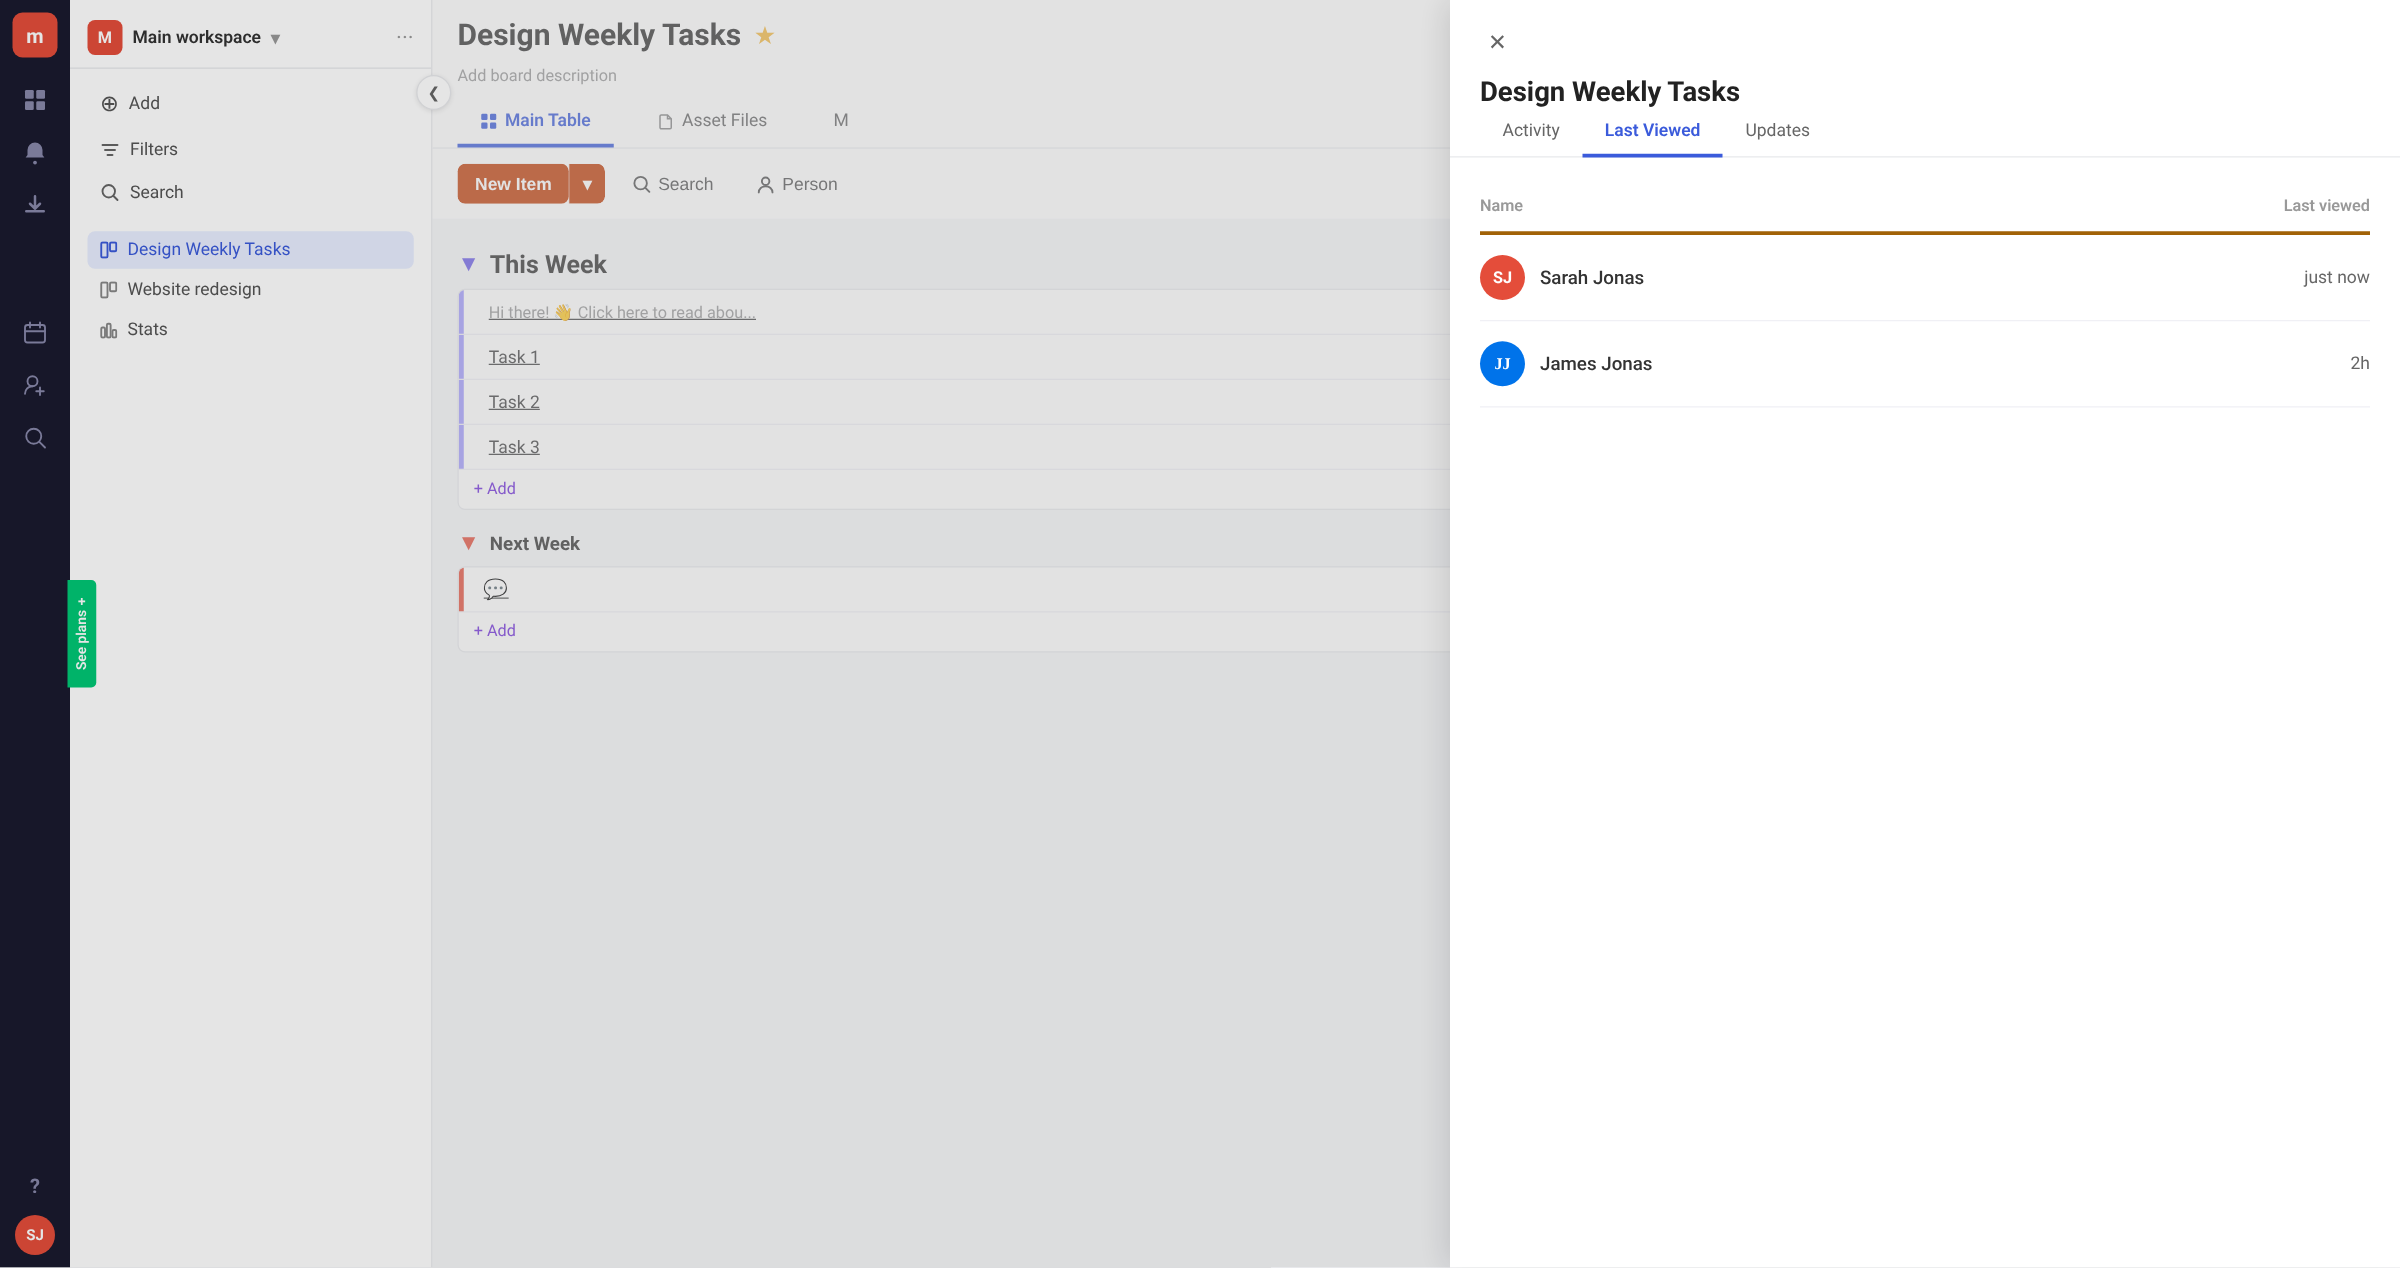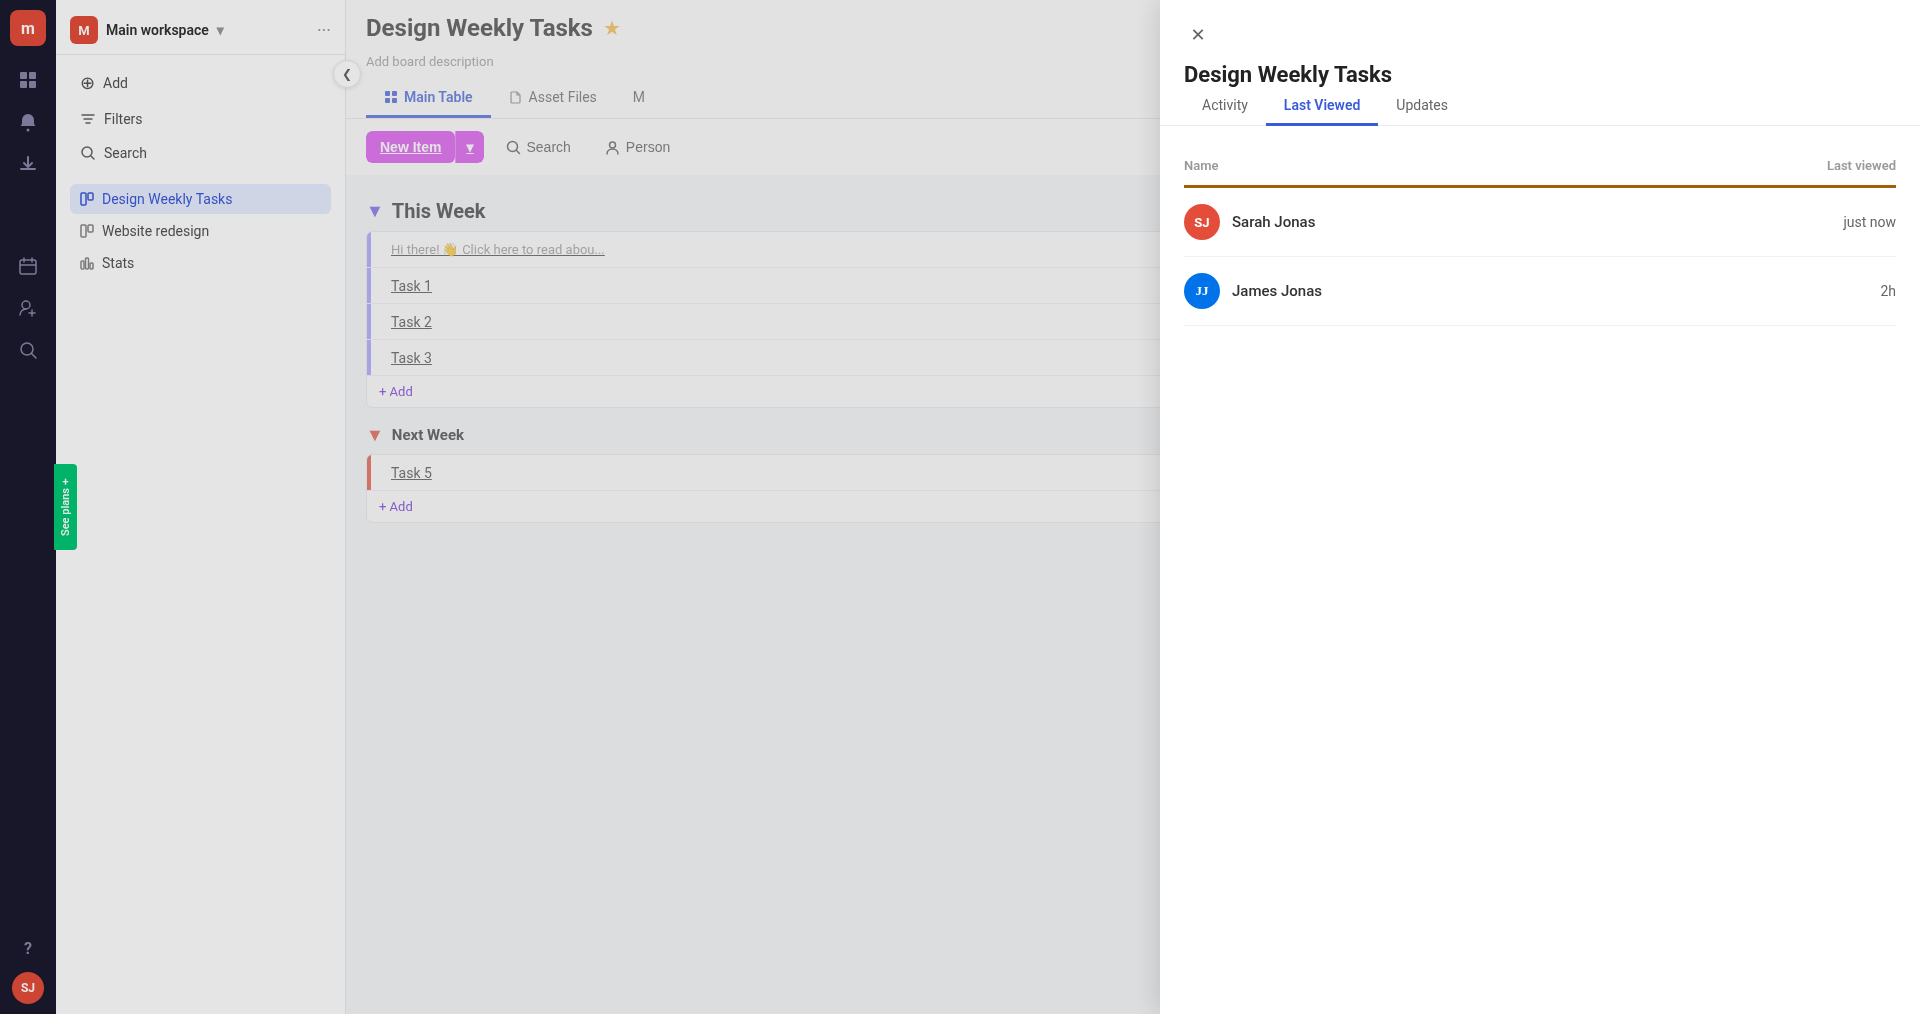"Main Table" .board-tabs { gap: 0 -> 17px }
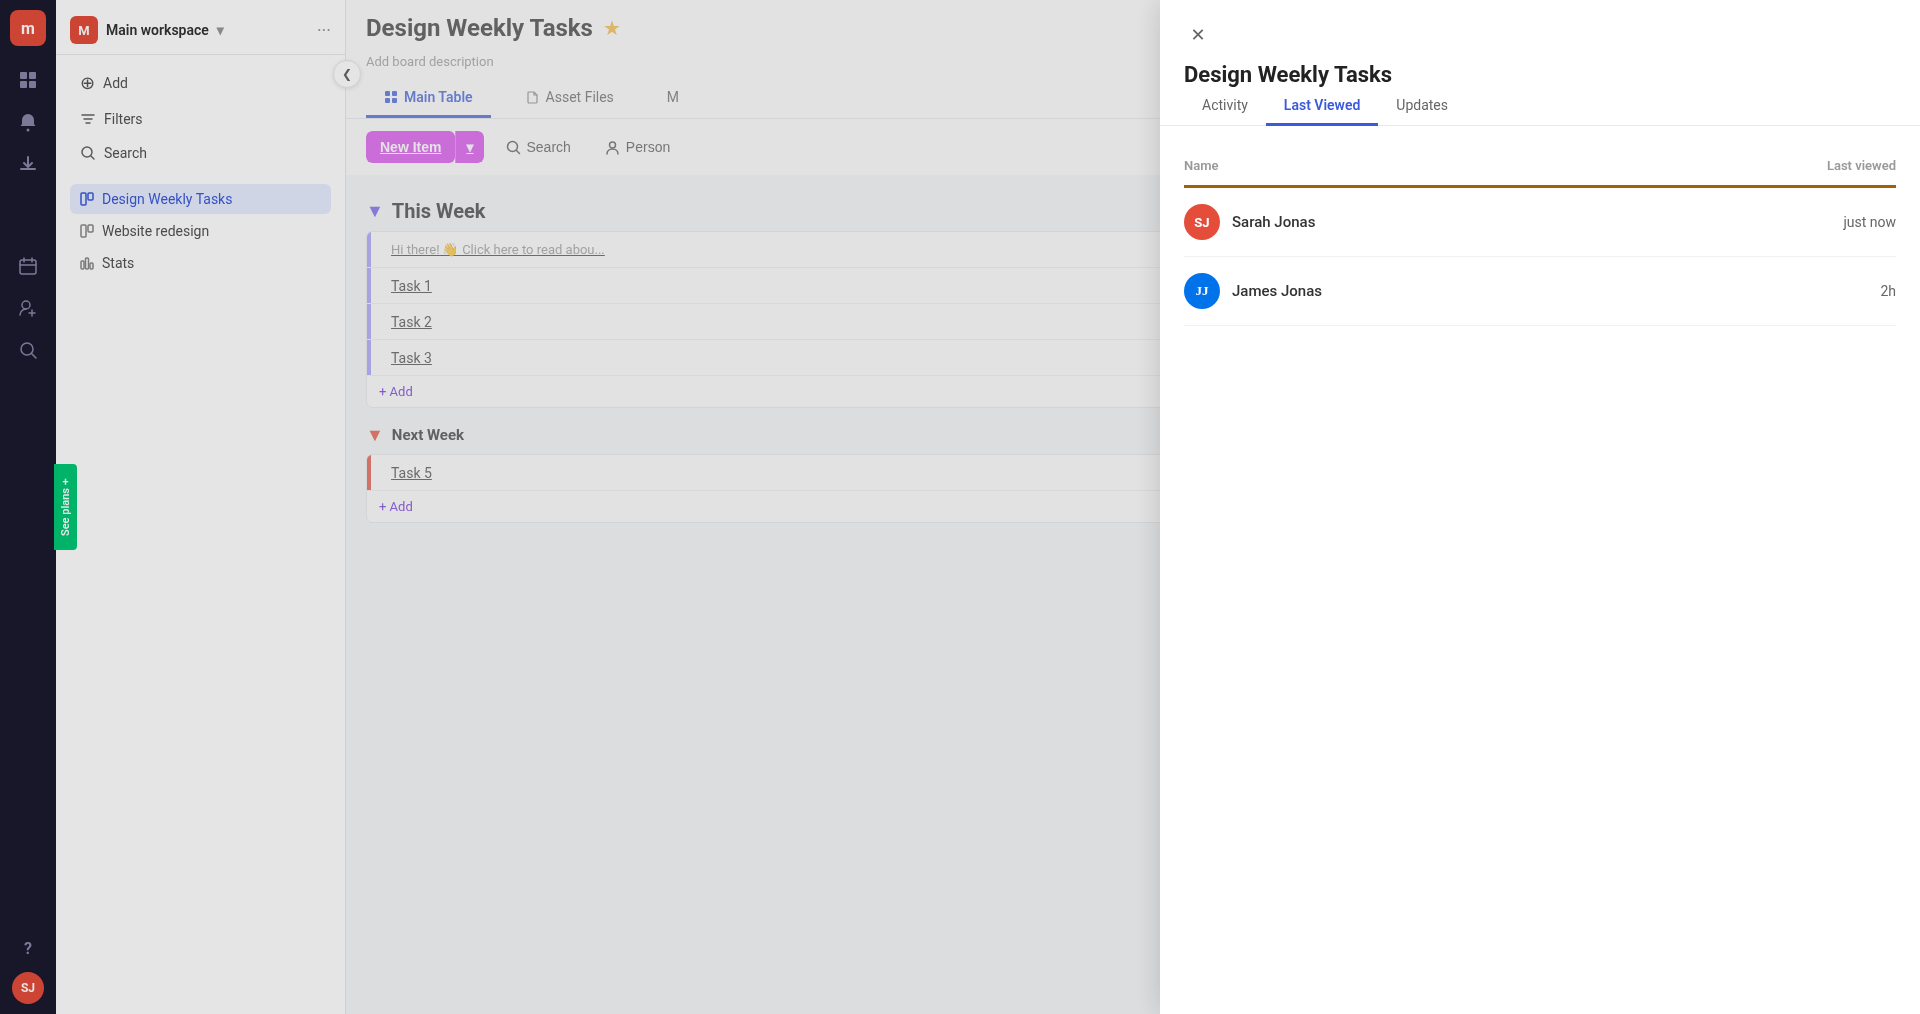"New Item" .btn-new-item { background: #d946ef -> #c2410c; text-decoration: underline -> none }
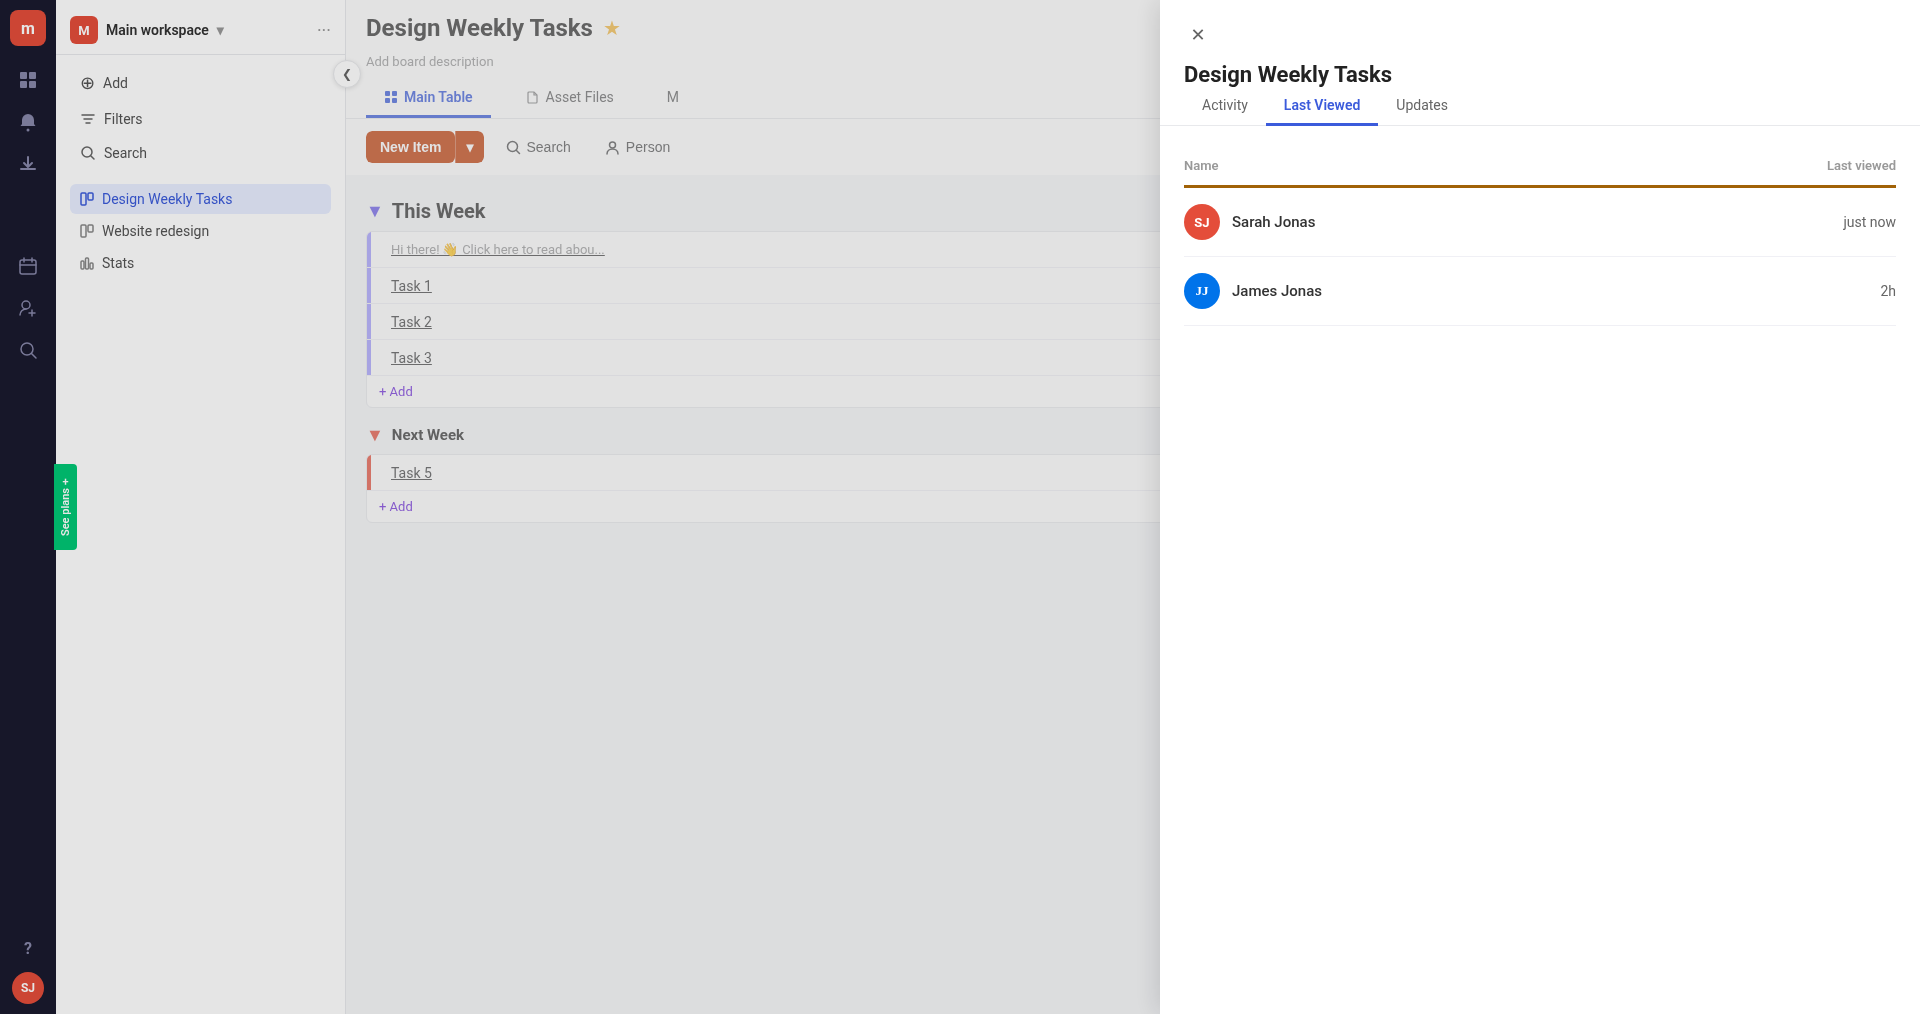"Task 5" span.task-name { html: <span>Task 5</span> -> none }
